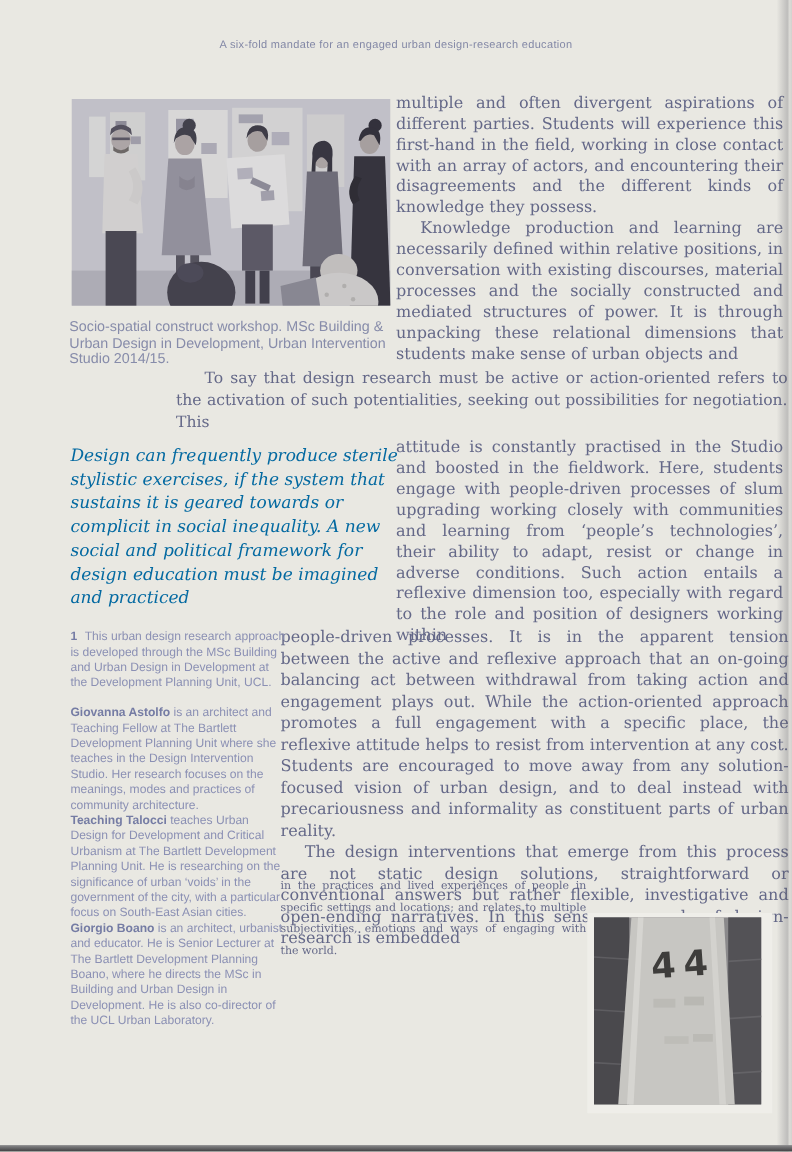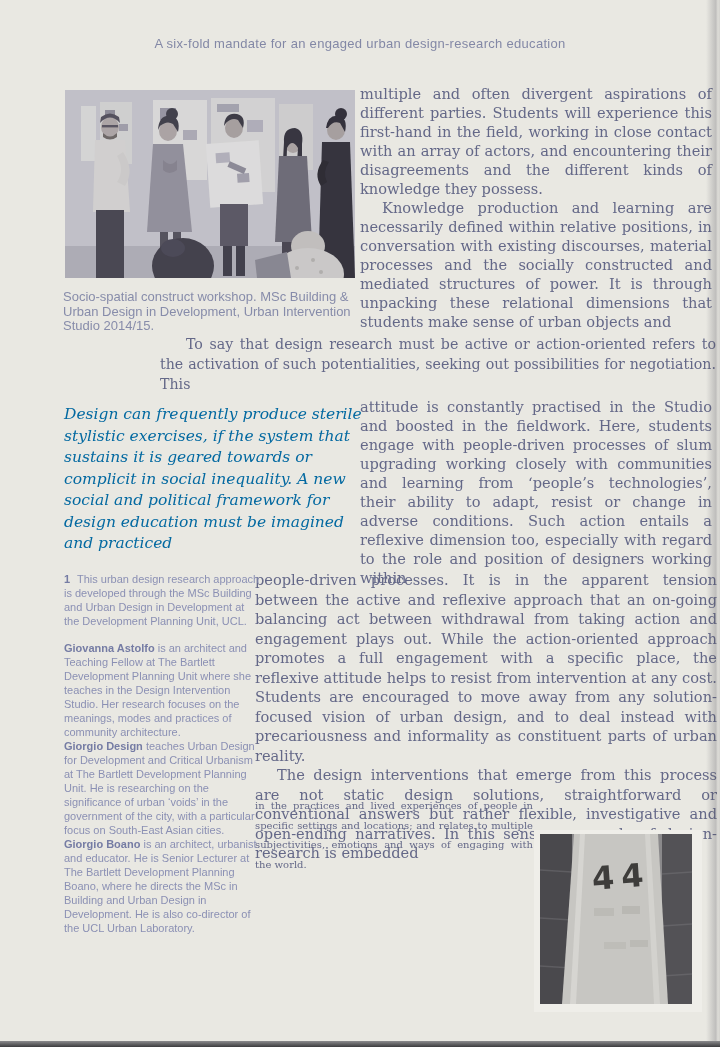"A six-fold mandate for an" .running-head { font-size: 13px -> 10px }
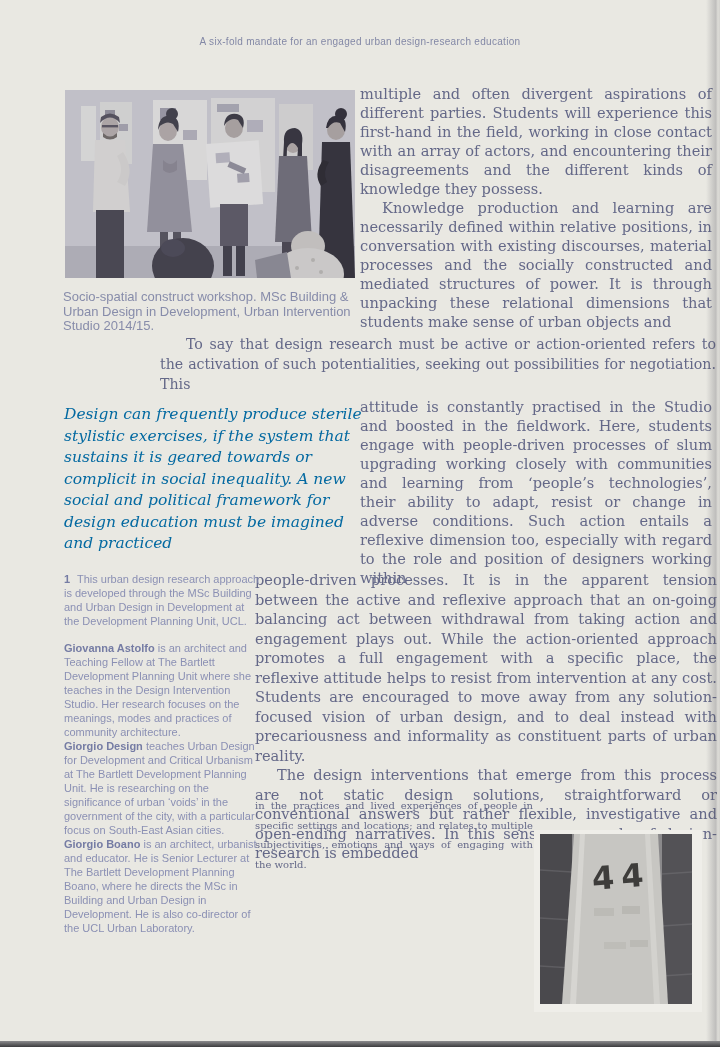"Giorgio Design" b { text: Giorgio Design -> Teaching Talocci }
